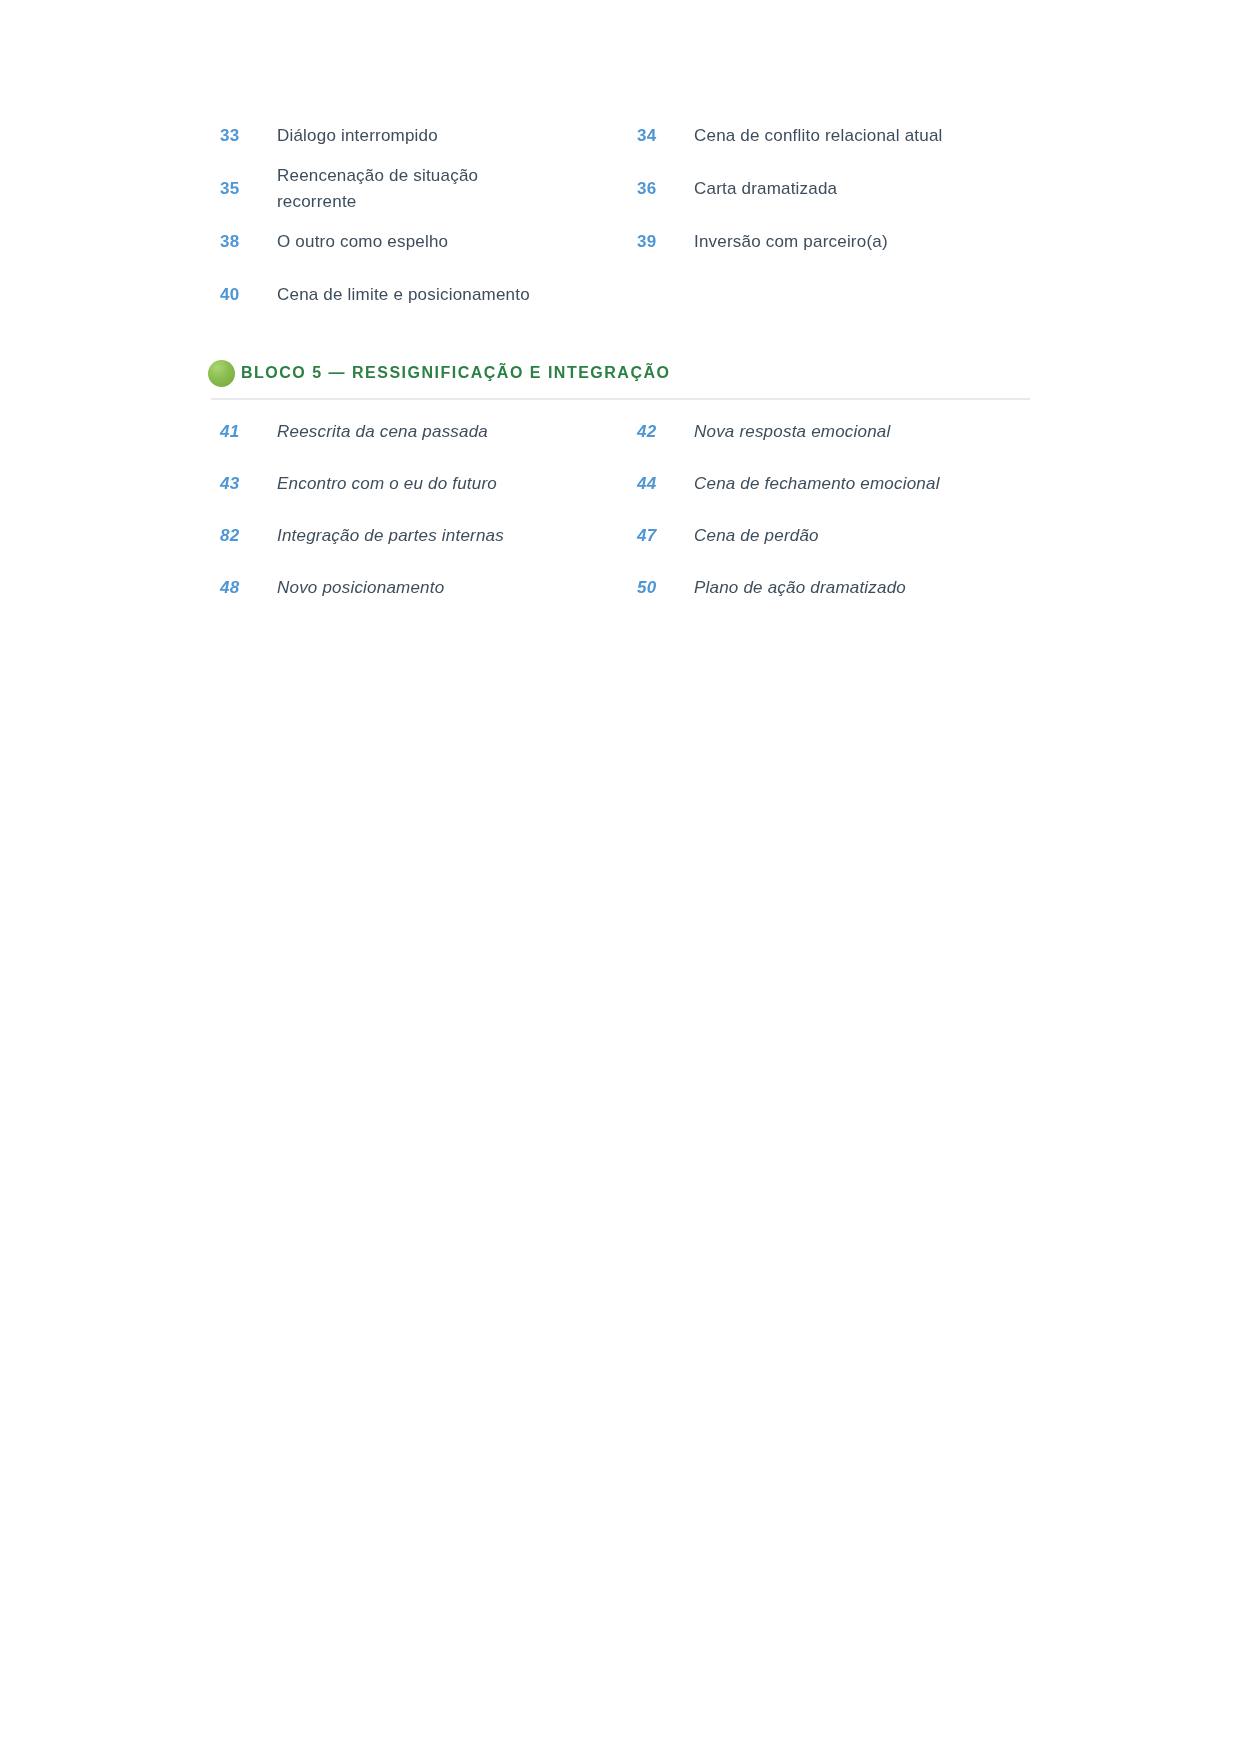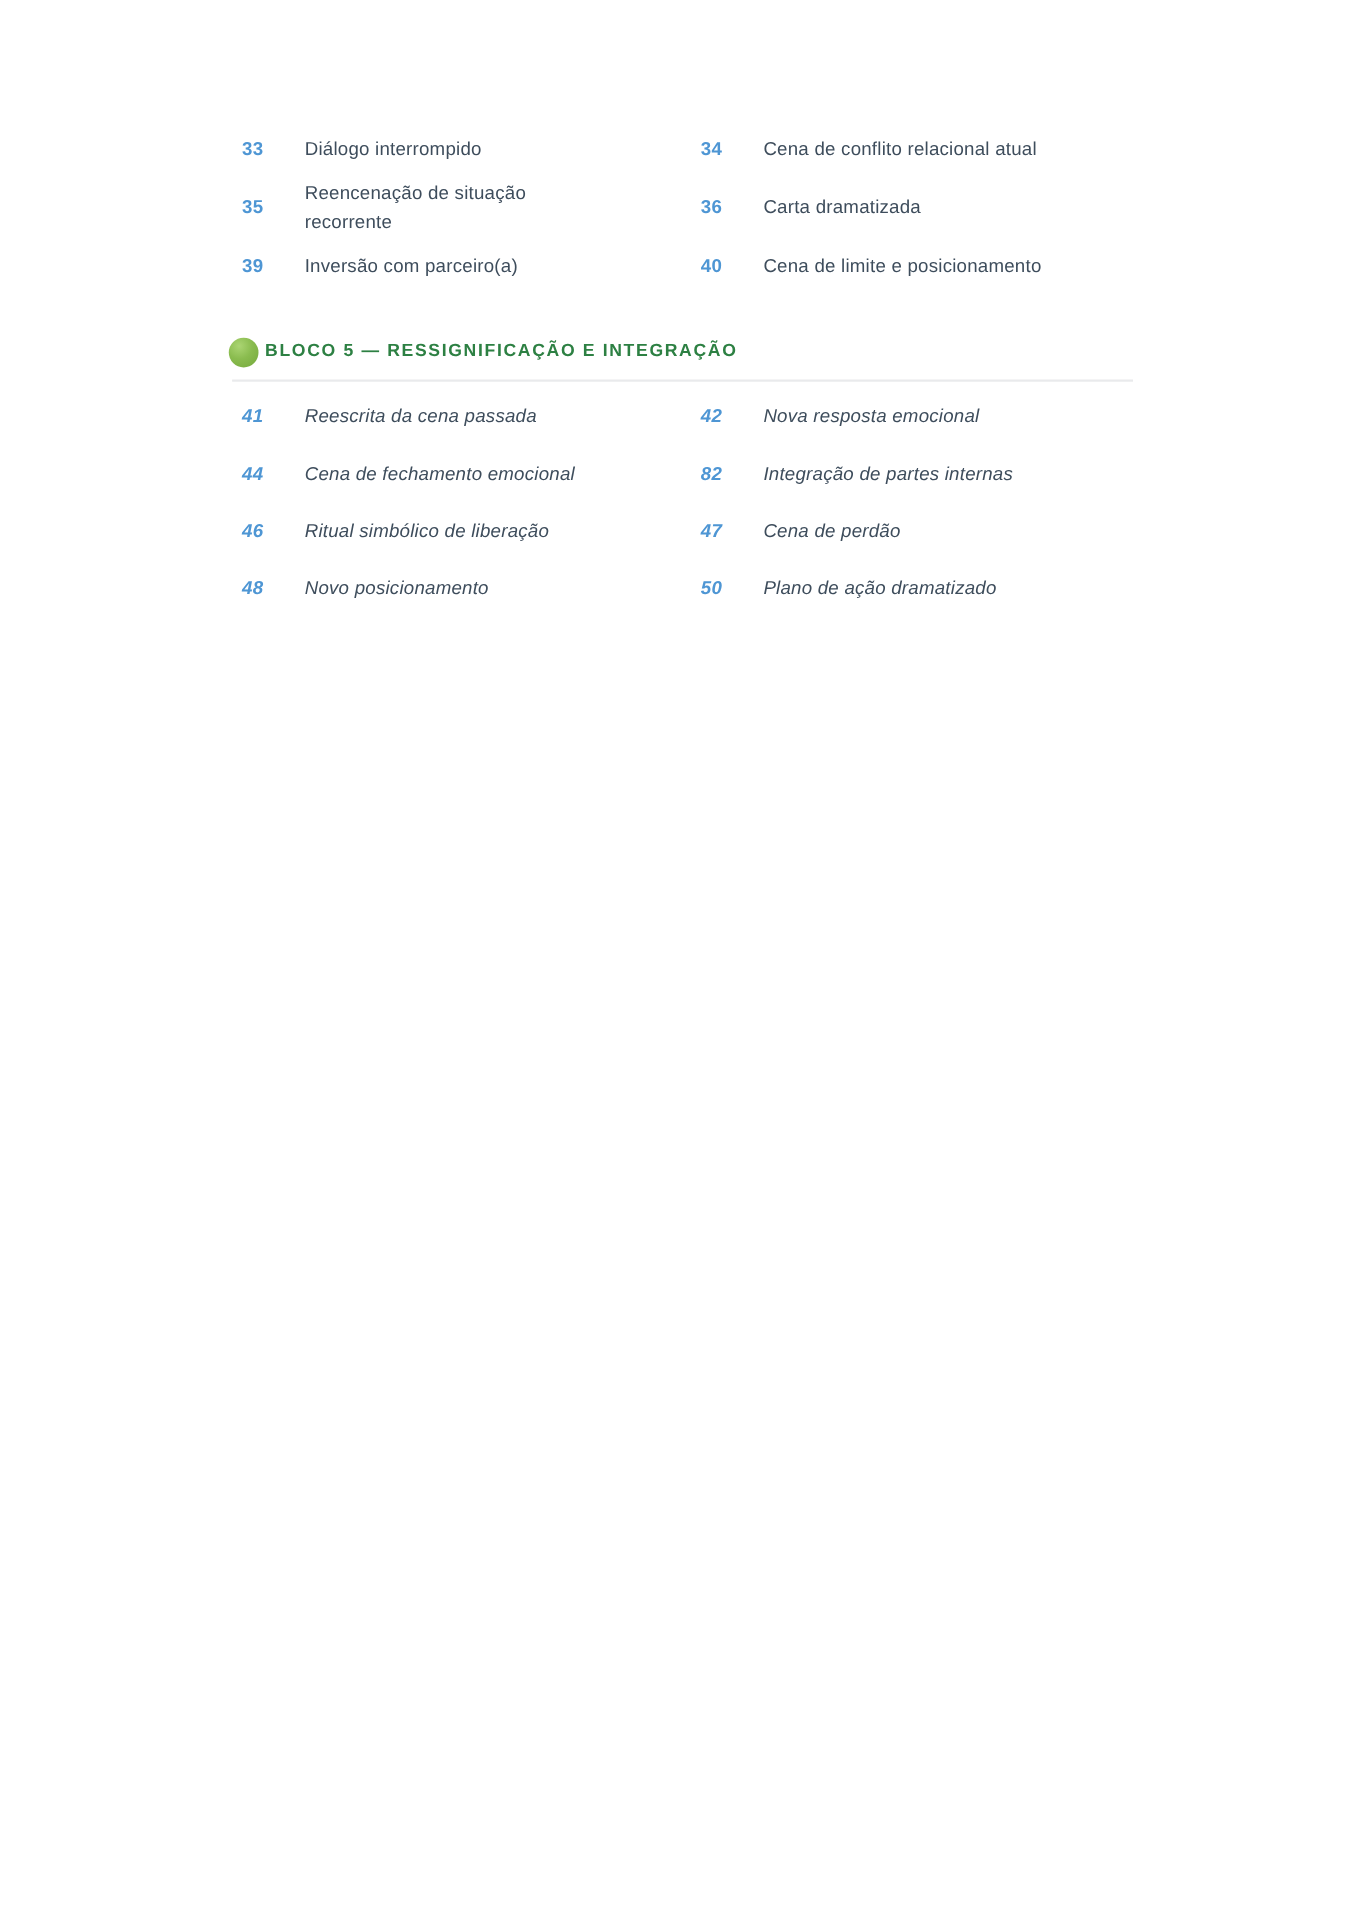"38" div.toc-item { html: none -> <div> <span>38</span> <span>O outro como espelho</span> </div> }
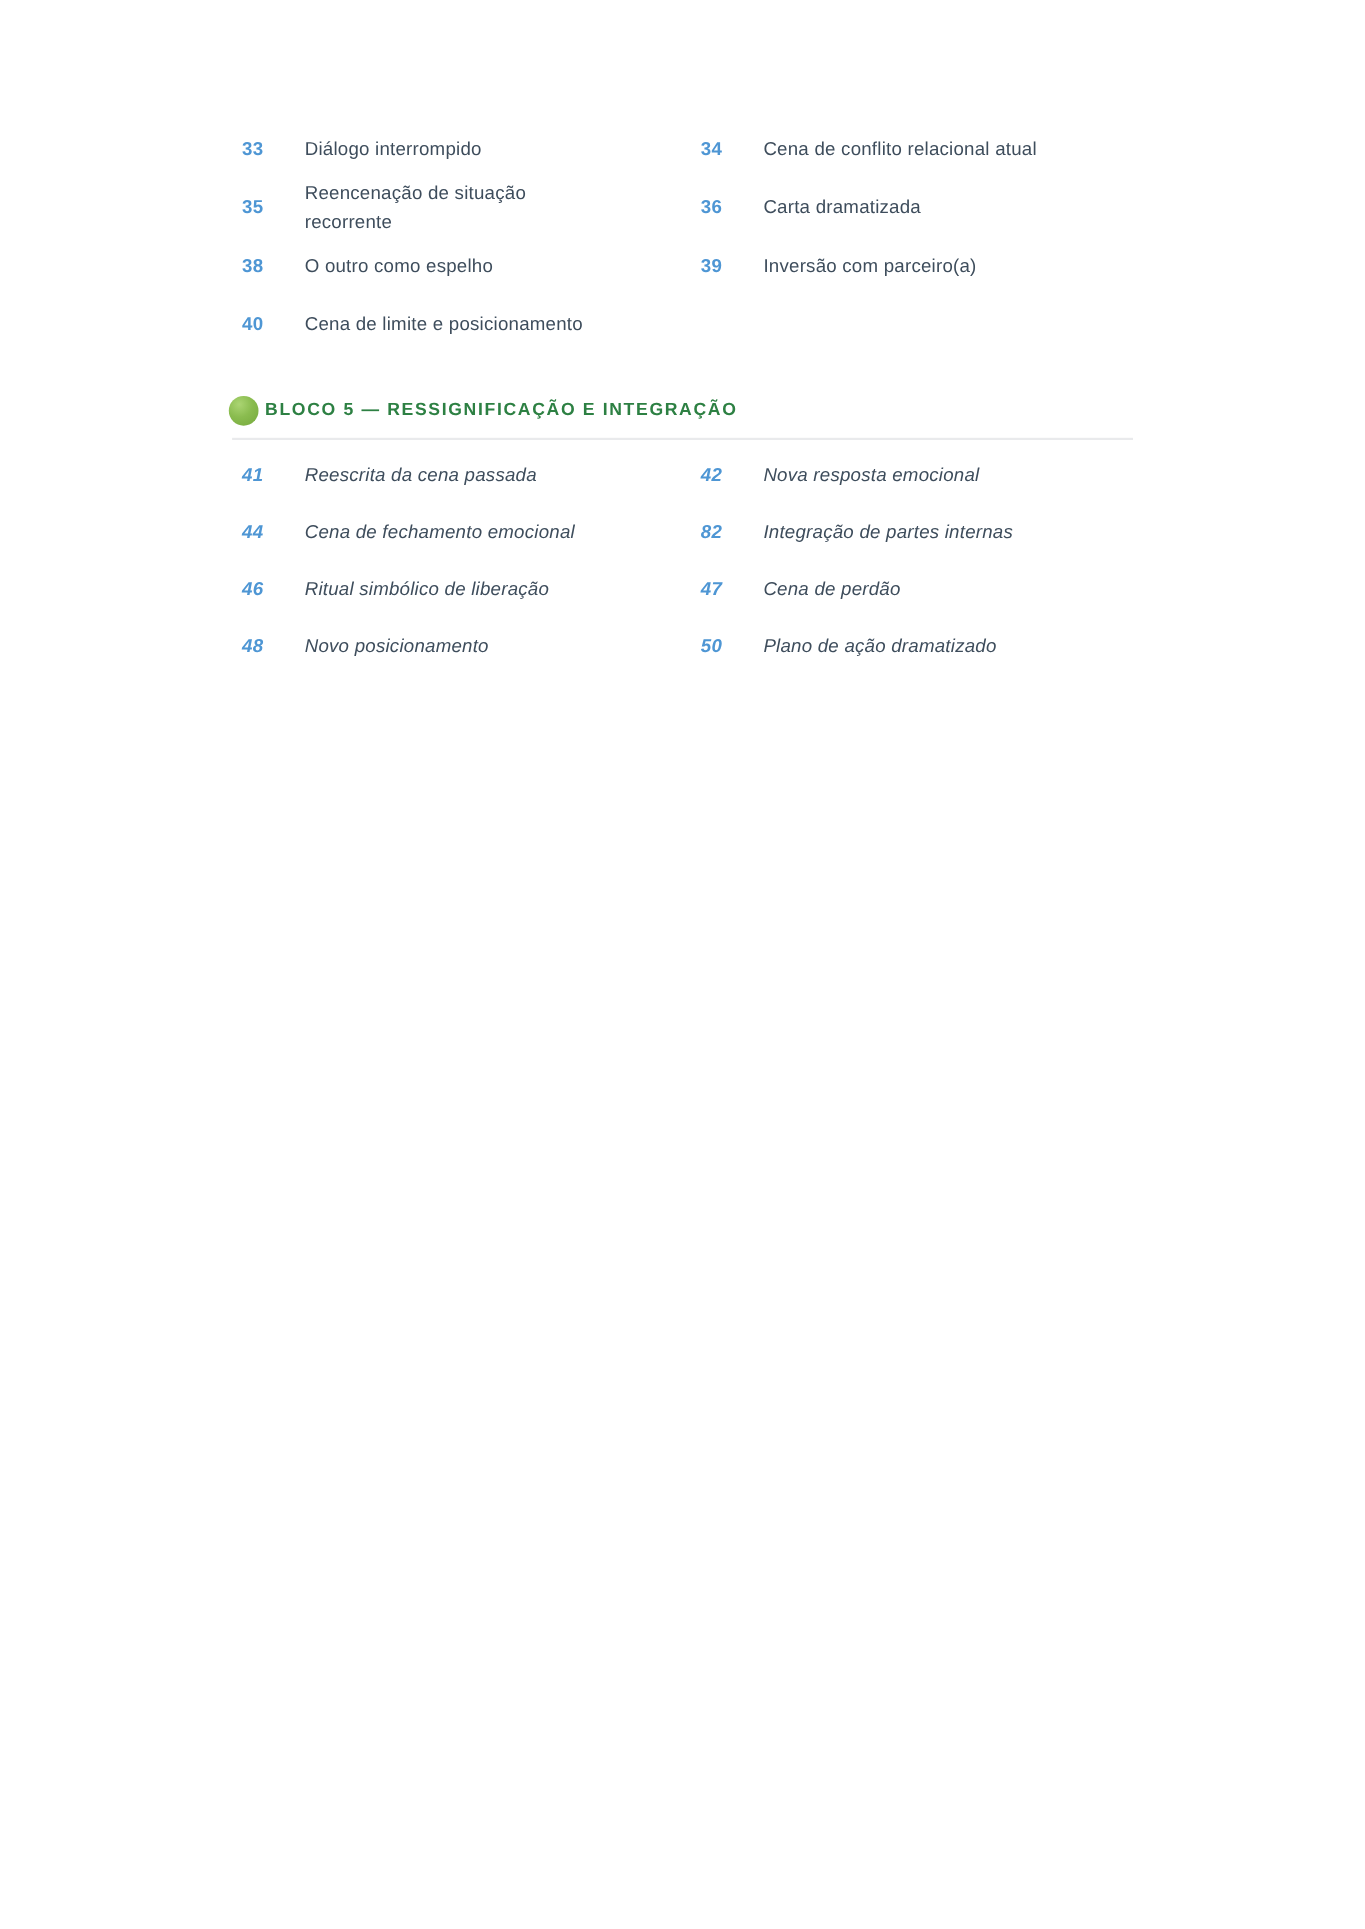"43" div.toc-item { html: none -> <div> <span>43</span> <span>Encontro com o eu do futuro</span> </div> }
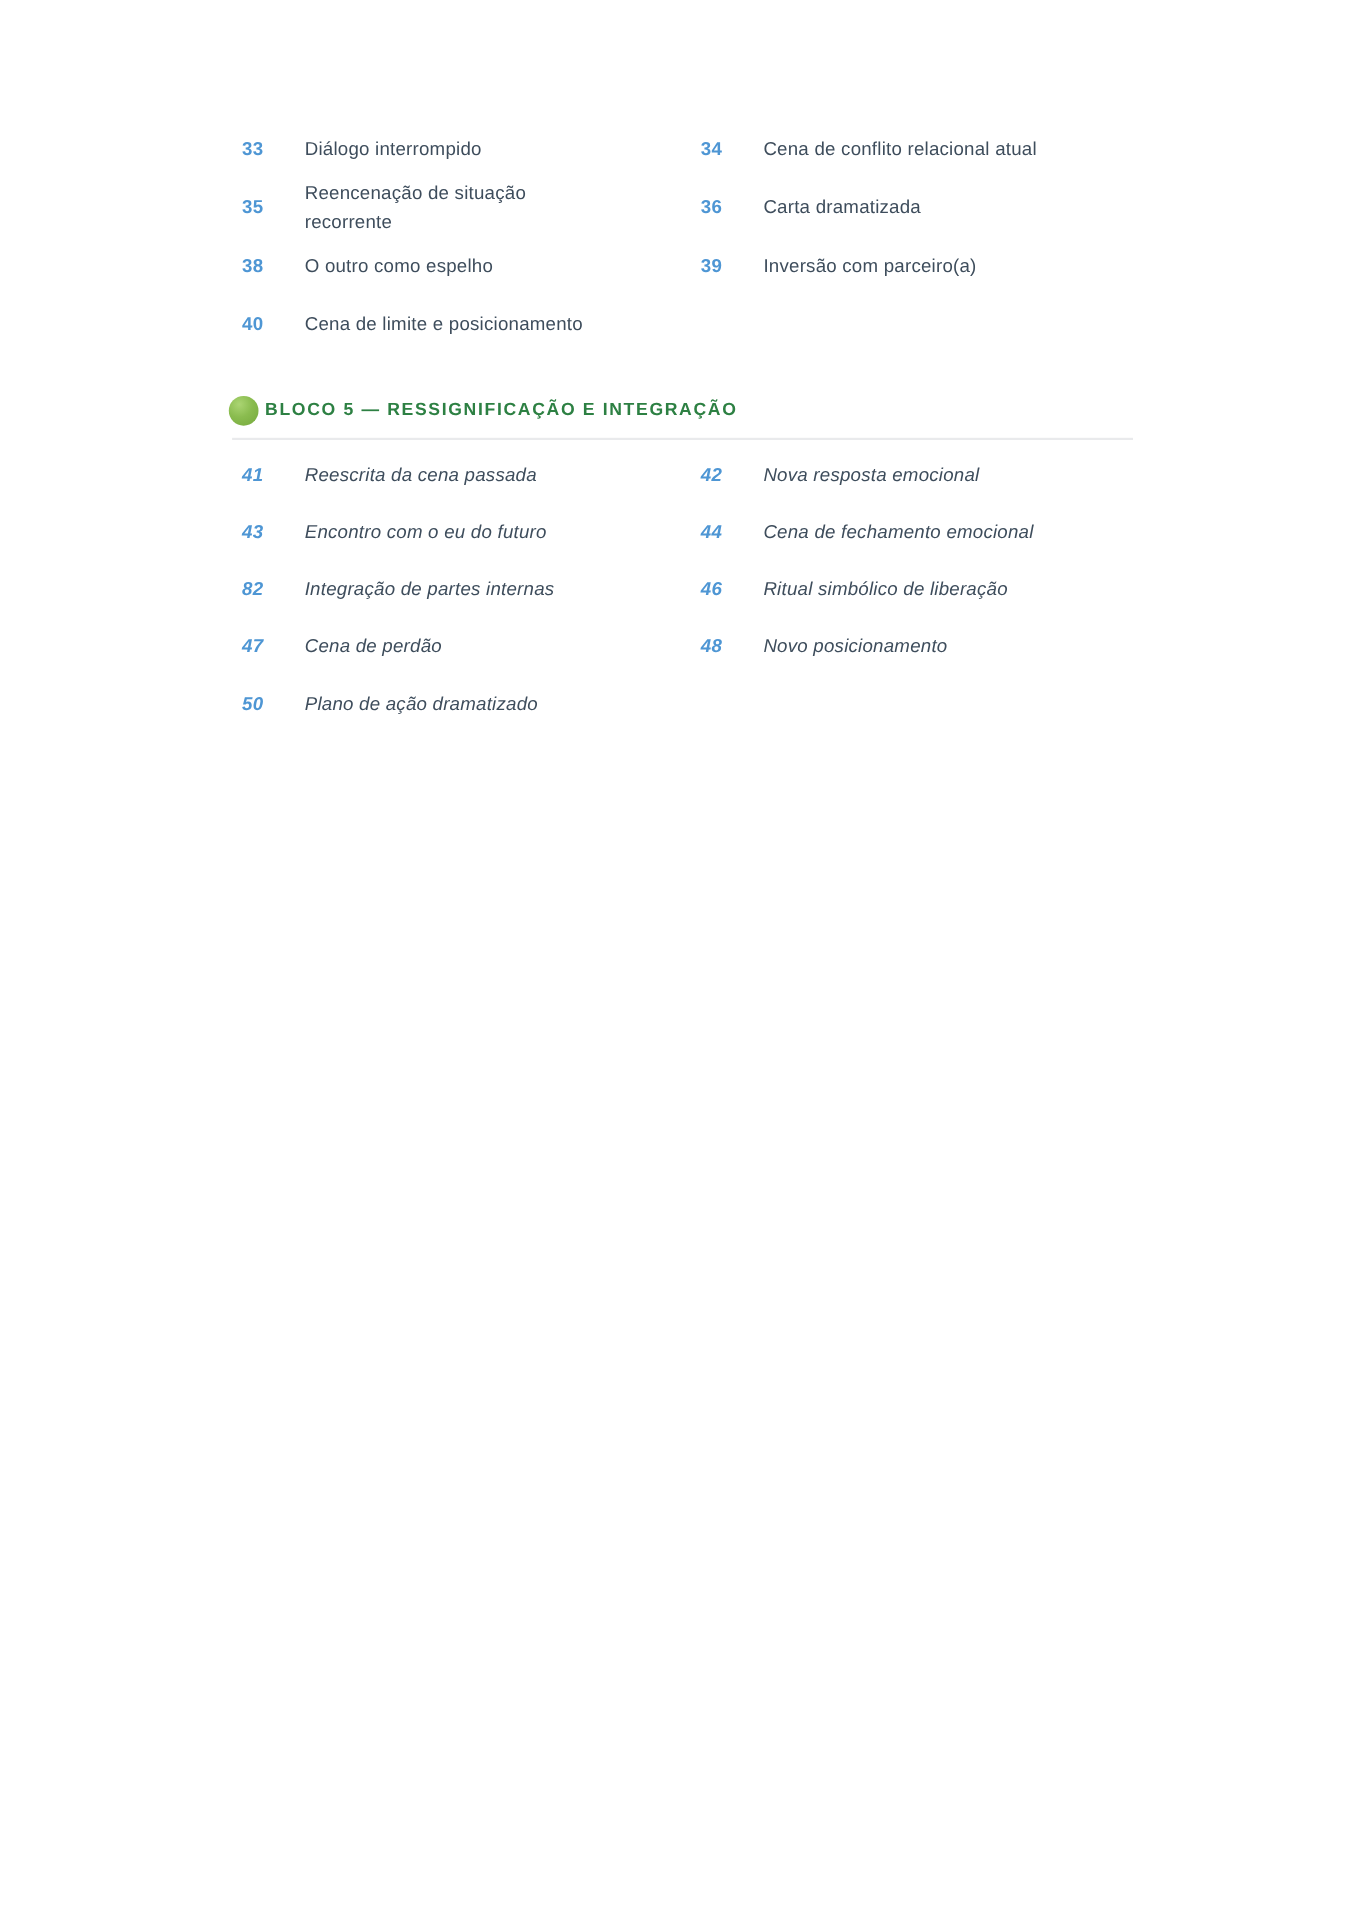"46" div.toc-item { html: <div> <span>46</span> <span>Ritual simbólico de liberação</span> </div> -> none }
